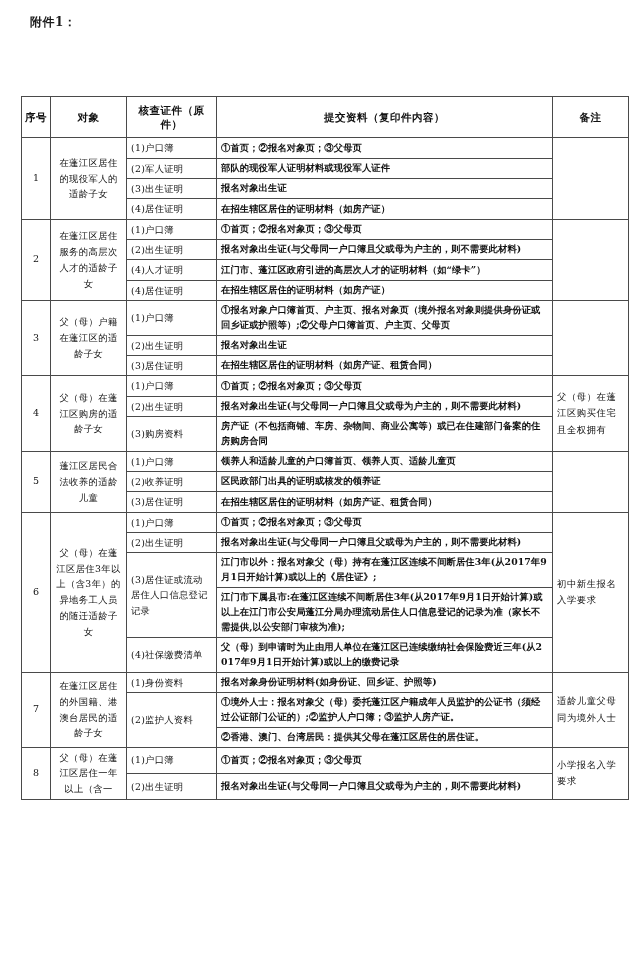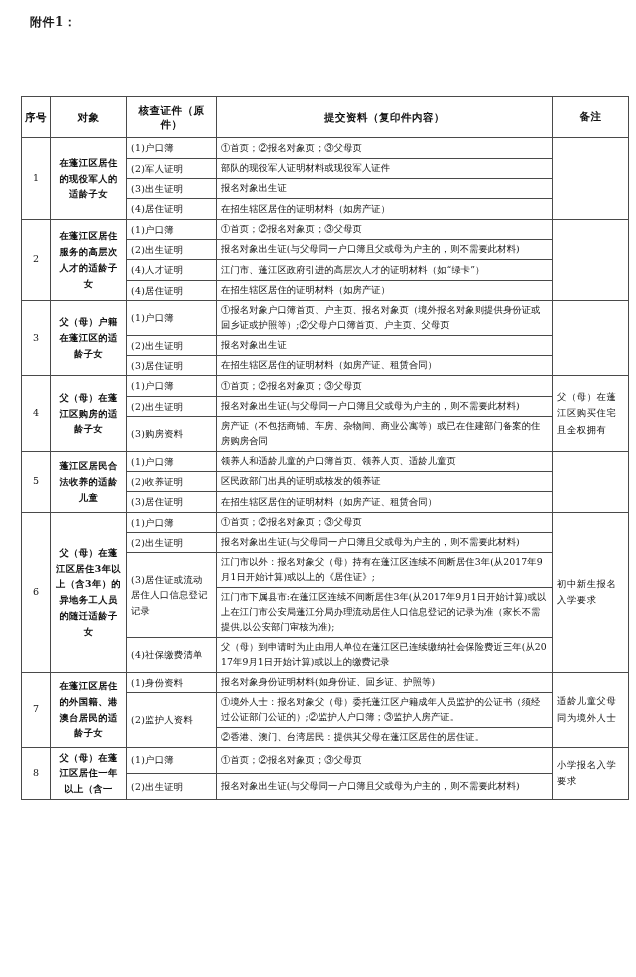"备注" th.c-rem { font-family: Liberation Serif, serif -> none }
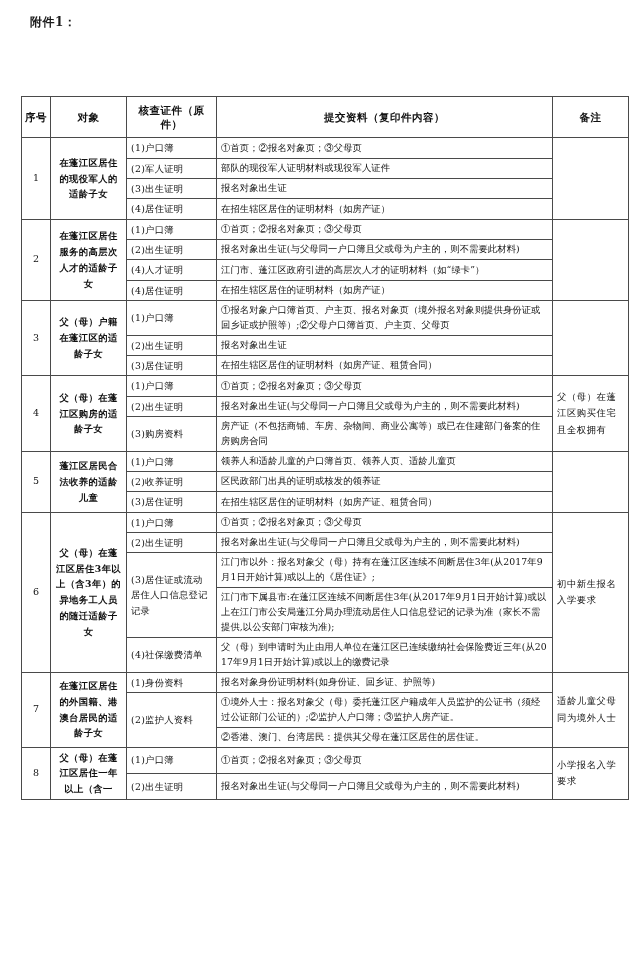"①首页；②报名对象页；③父母页" td.sub { font-weight: none -> bold }
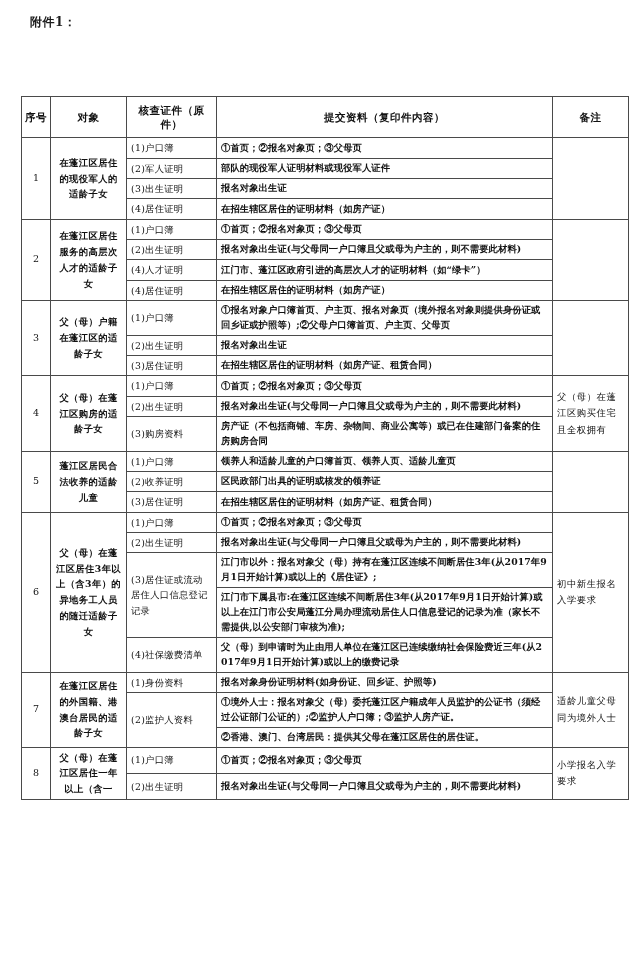"在蓬江区居住的现役军人的适龄子女" td.obj { font-weight: bold -> none }
